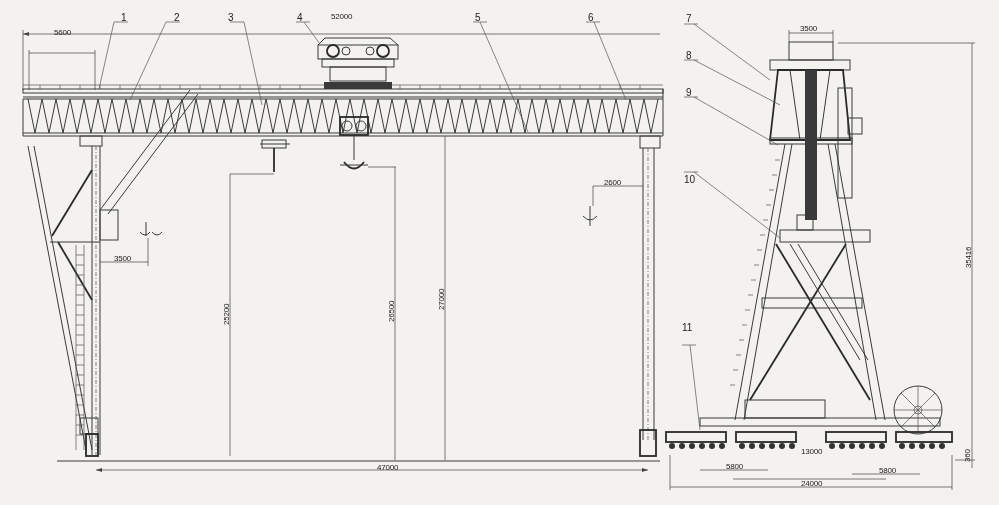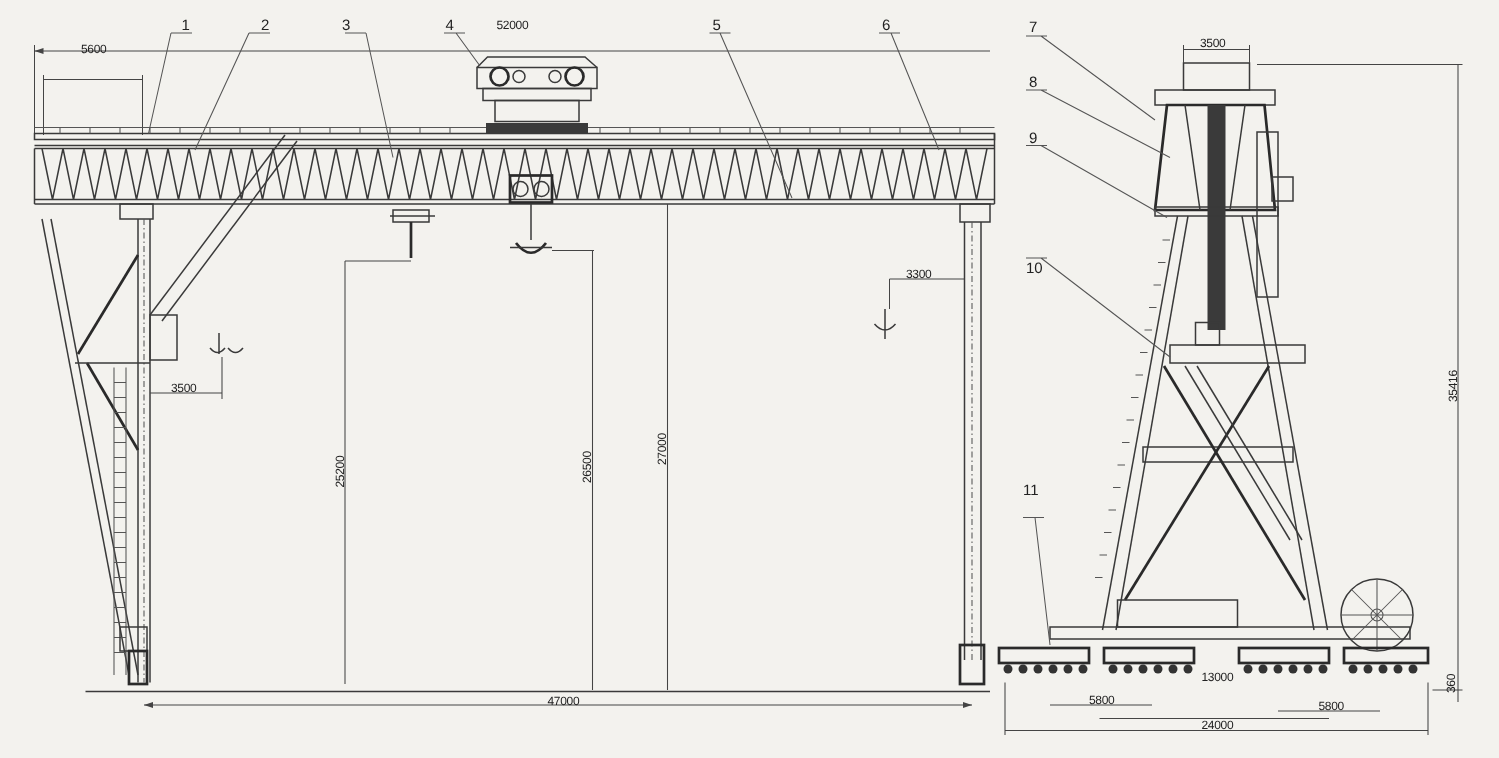"3300" span.txt { text: 3300 -> 2600 }
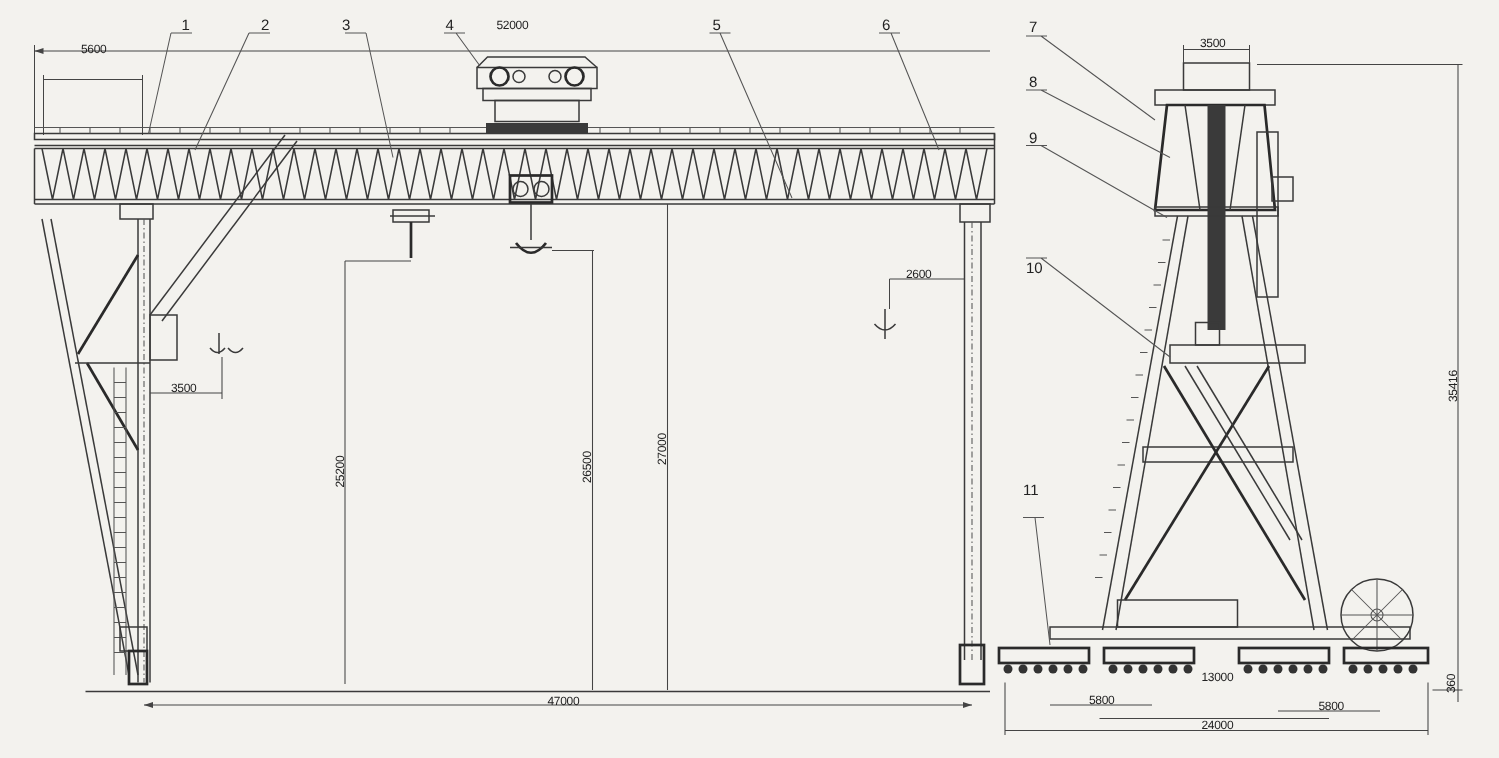"47000" span.txt { left: 365px -> 377px }
